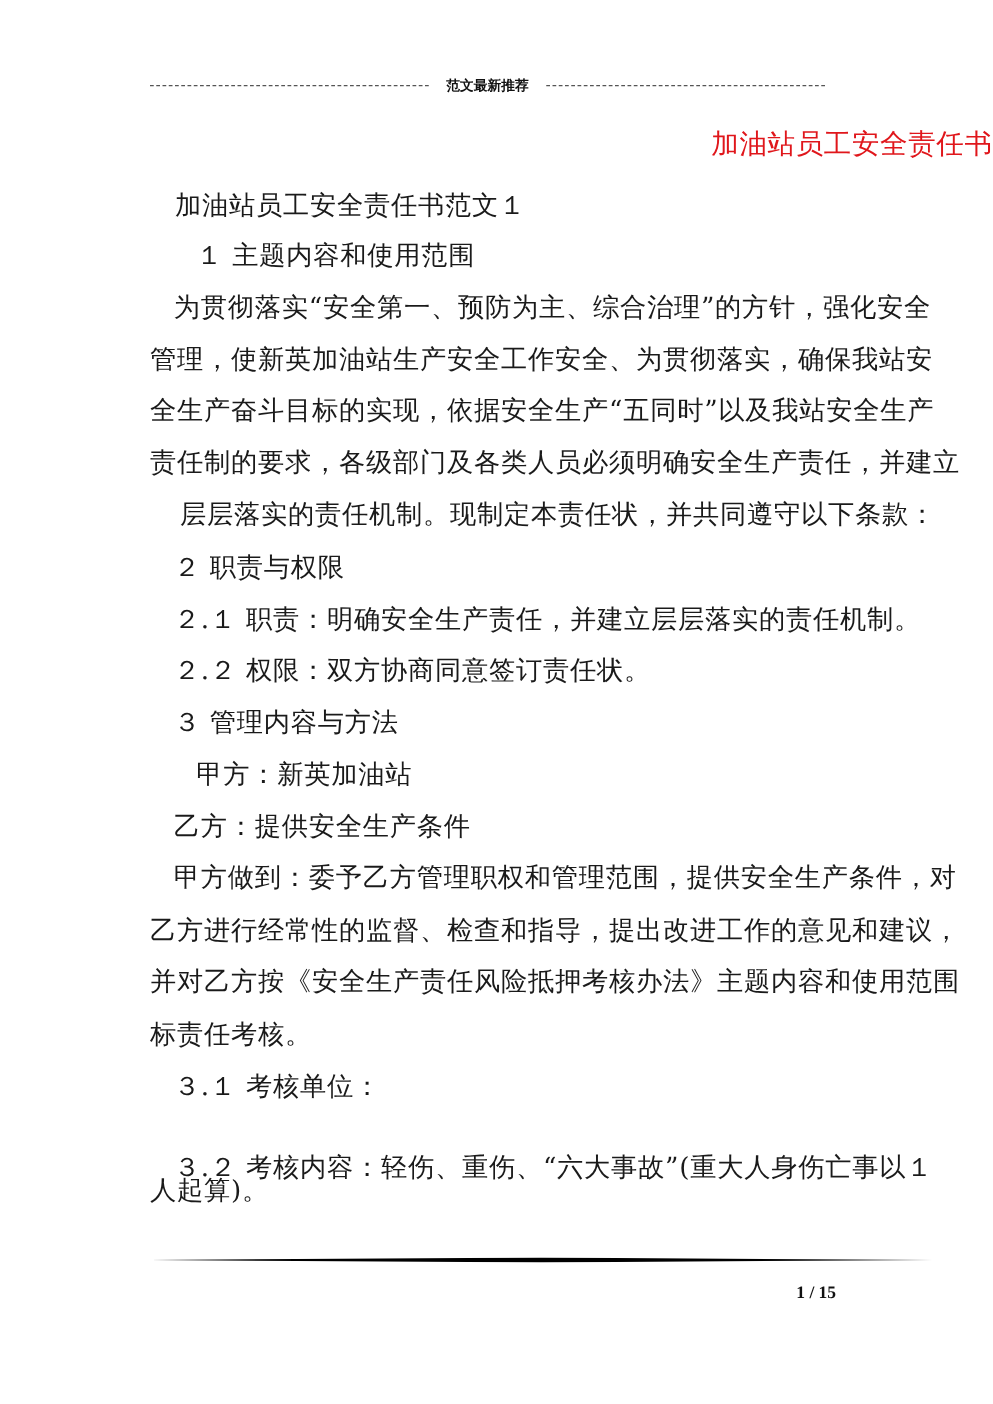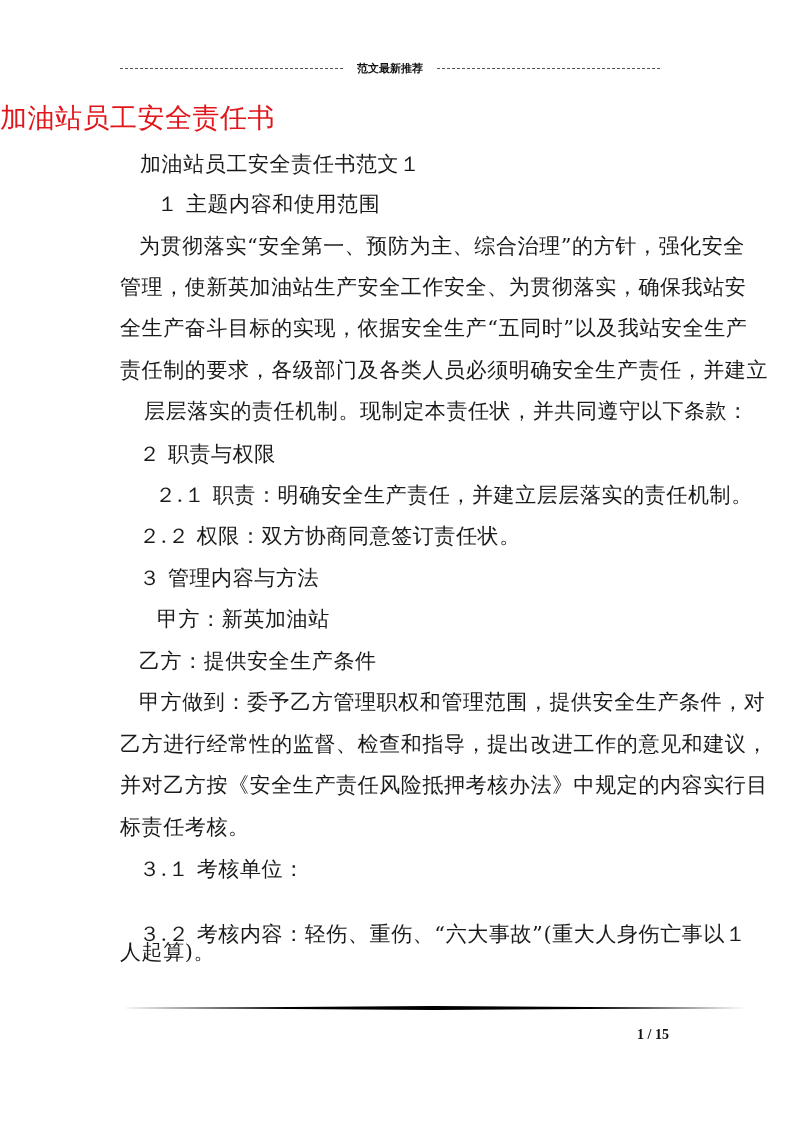"加油站员工安全责任书" .title { font-size: 27px -> 22px; text-align: left -> right }
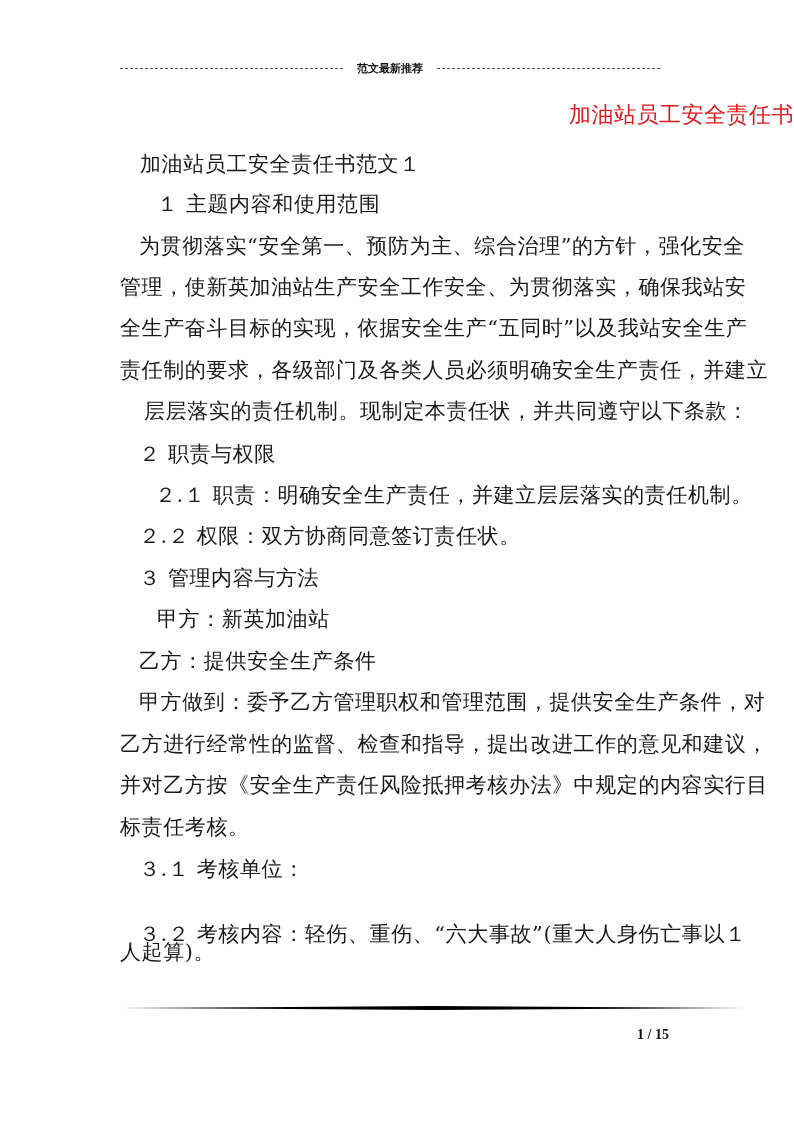"２.１ 职责：明确安全生产责任，并建立层层落实的责任机制。" div.line { left: 155px -> 139px }
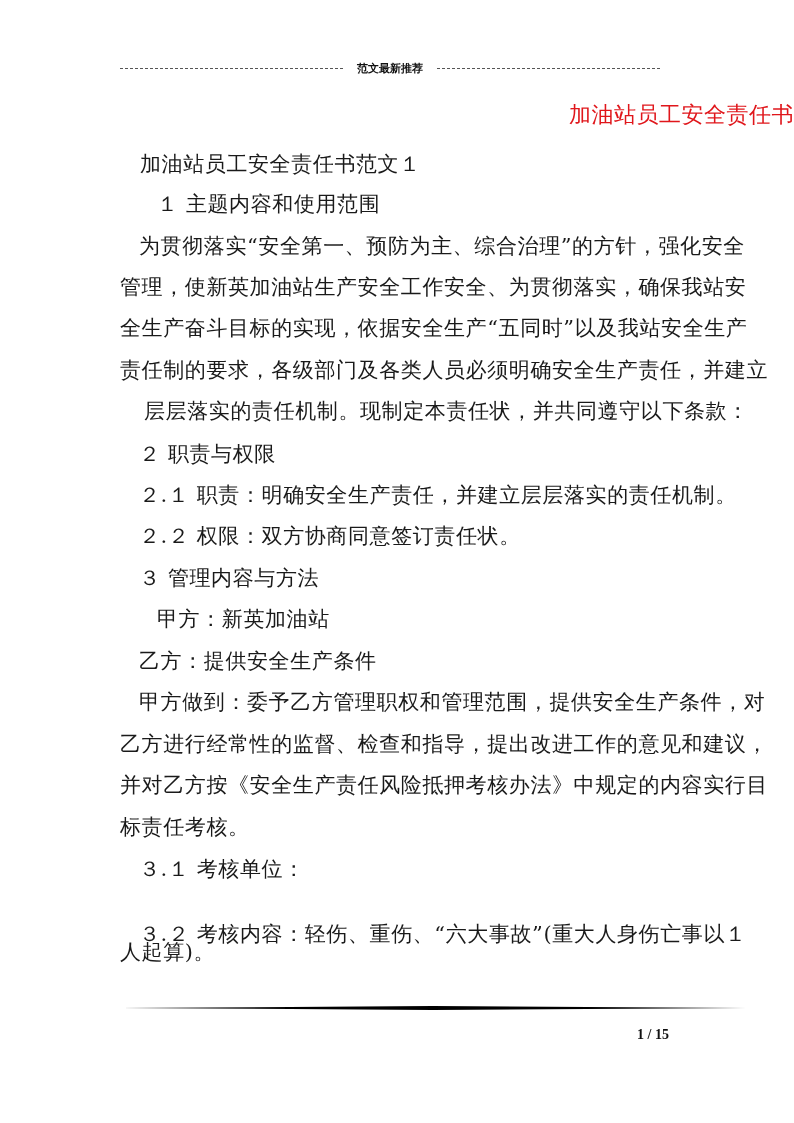"并对乙方按《安全生产责任风险抵押考核办法》中规定的内容实行目" div.line { text: 中规定的内容实行目 -> 主题内容和使用范围 }
